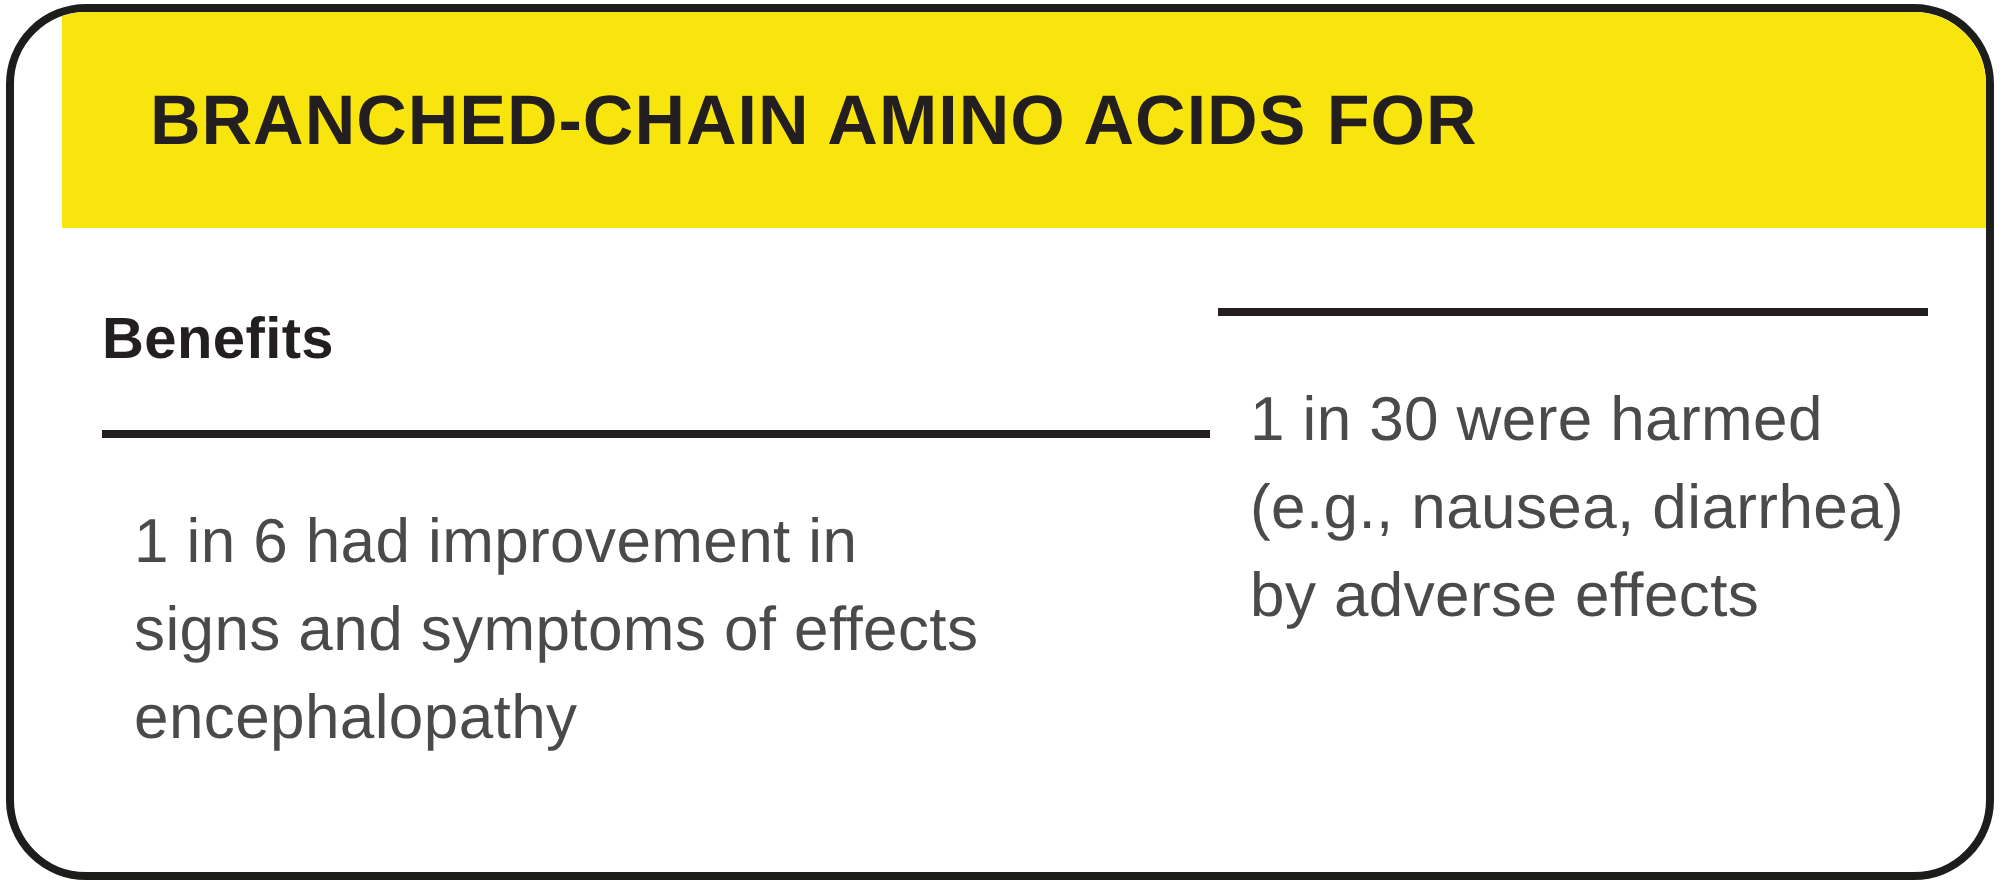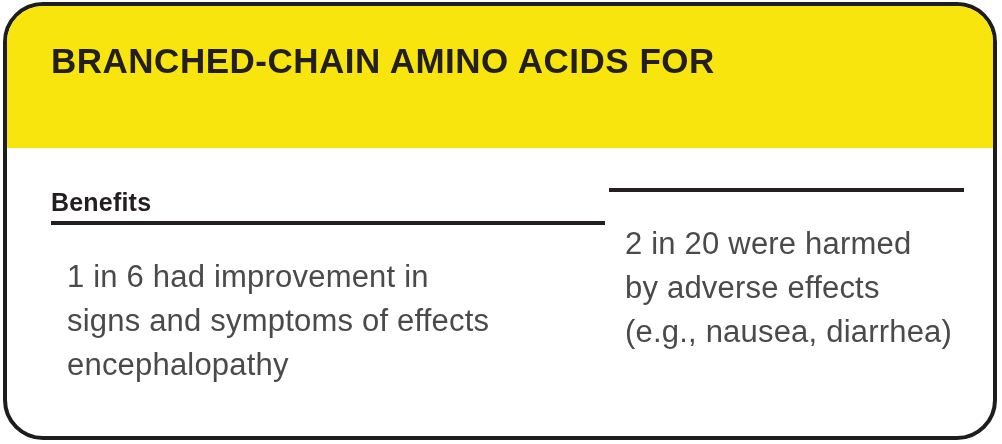"BRANCHED-CHAIN AMINO ACIDS FOR" .header-band { height: 142px -> 108px; margin-left: none -> 24px }
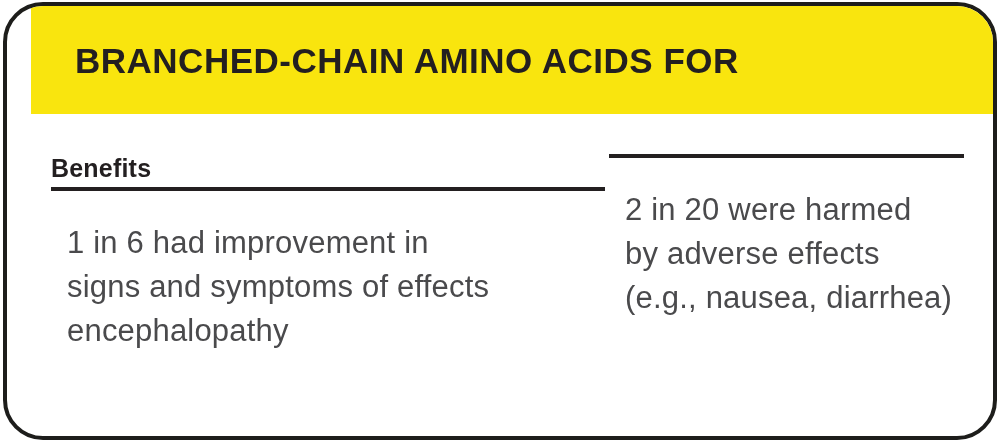"Benefits" .col h2 { font-size: 25px -> 29px; margin: 0 0 4px 0 -> 0 0 28px 0 }
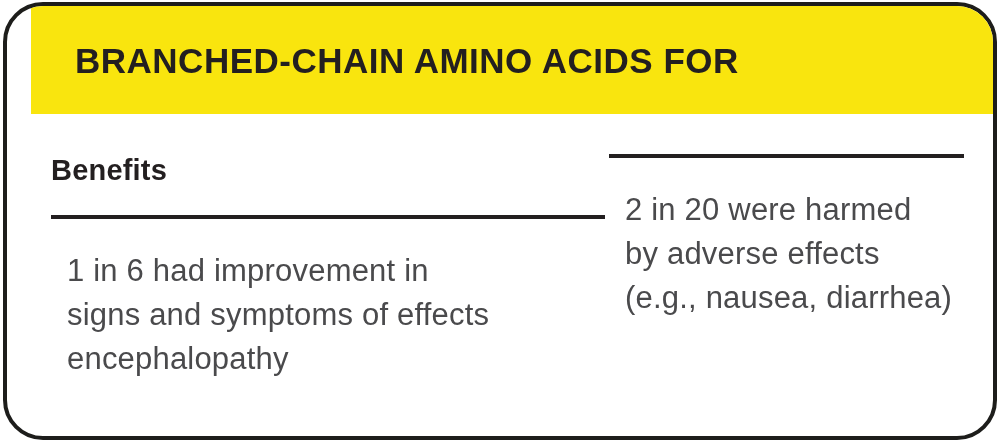"2 in 20 were harmed" span.line { text: 2 in 20 -> 1 in 30 }
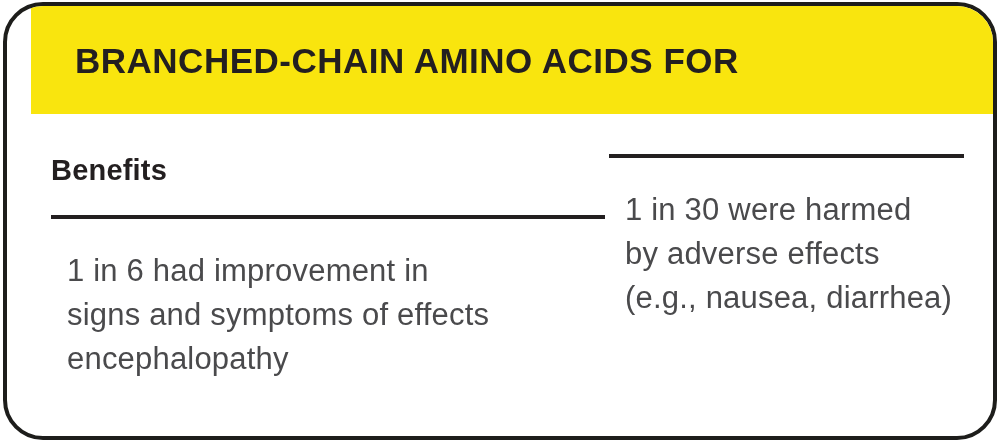"by adverse effects" span.line { order: before "(e.g., nausea, diarrhea)" -> after "(e.g., nausea, diarrhea)" }
